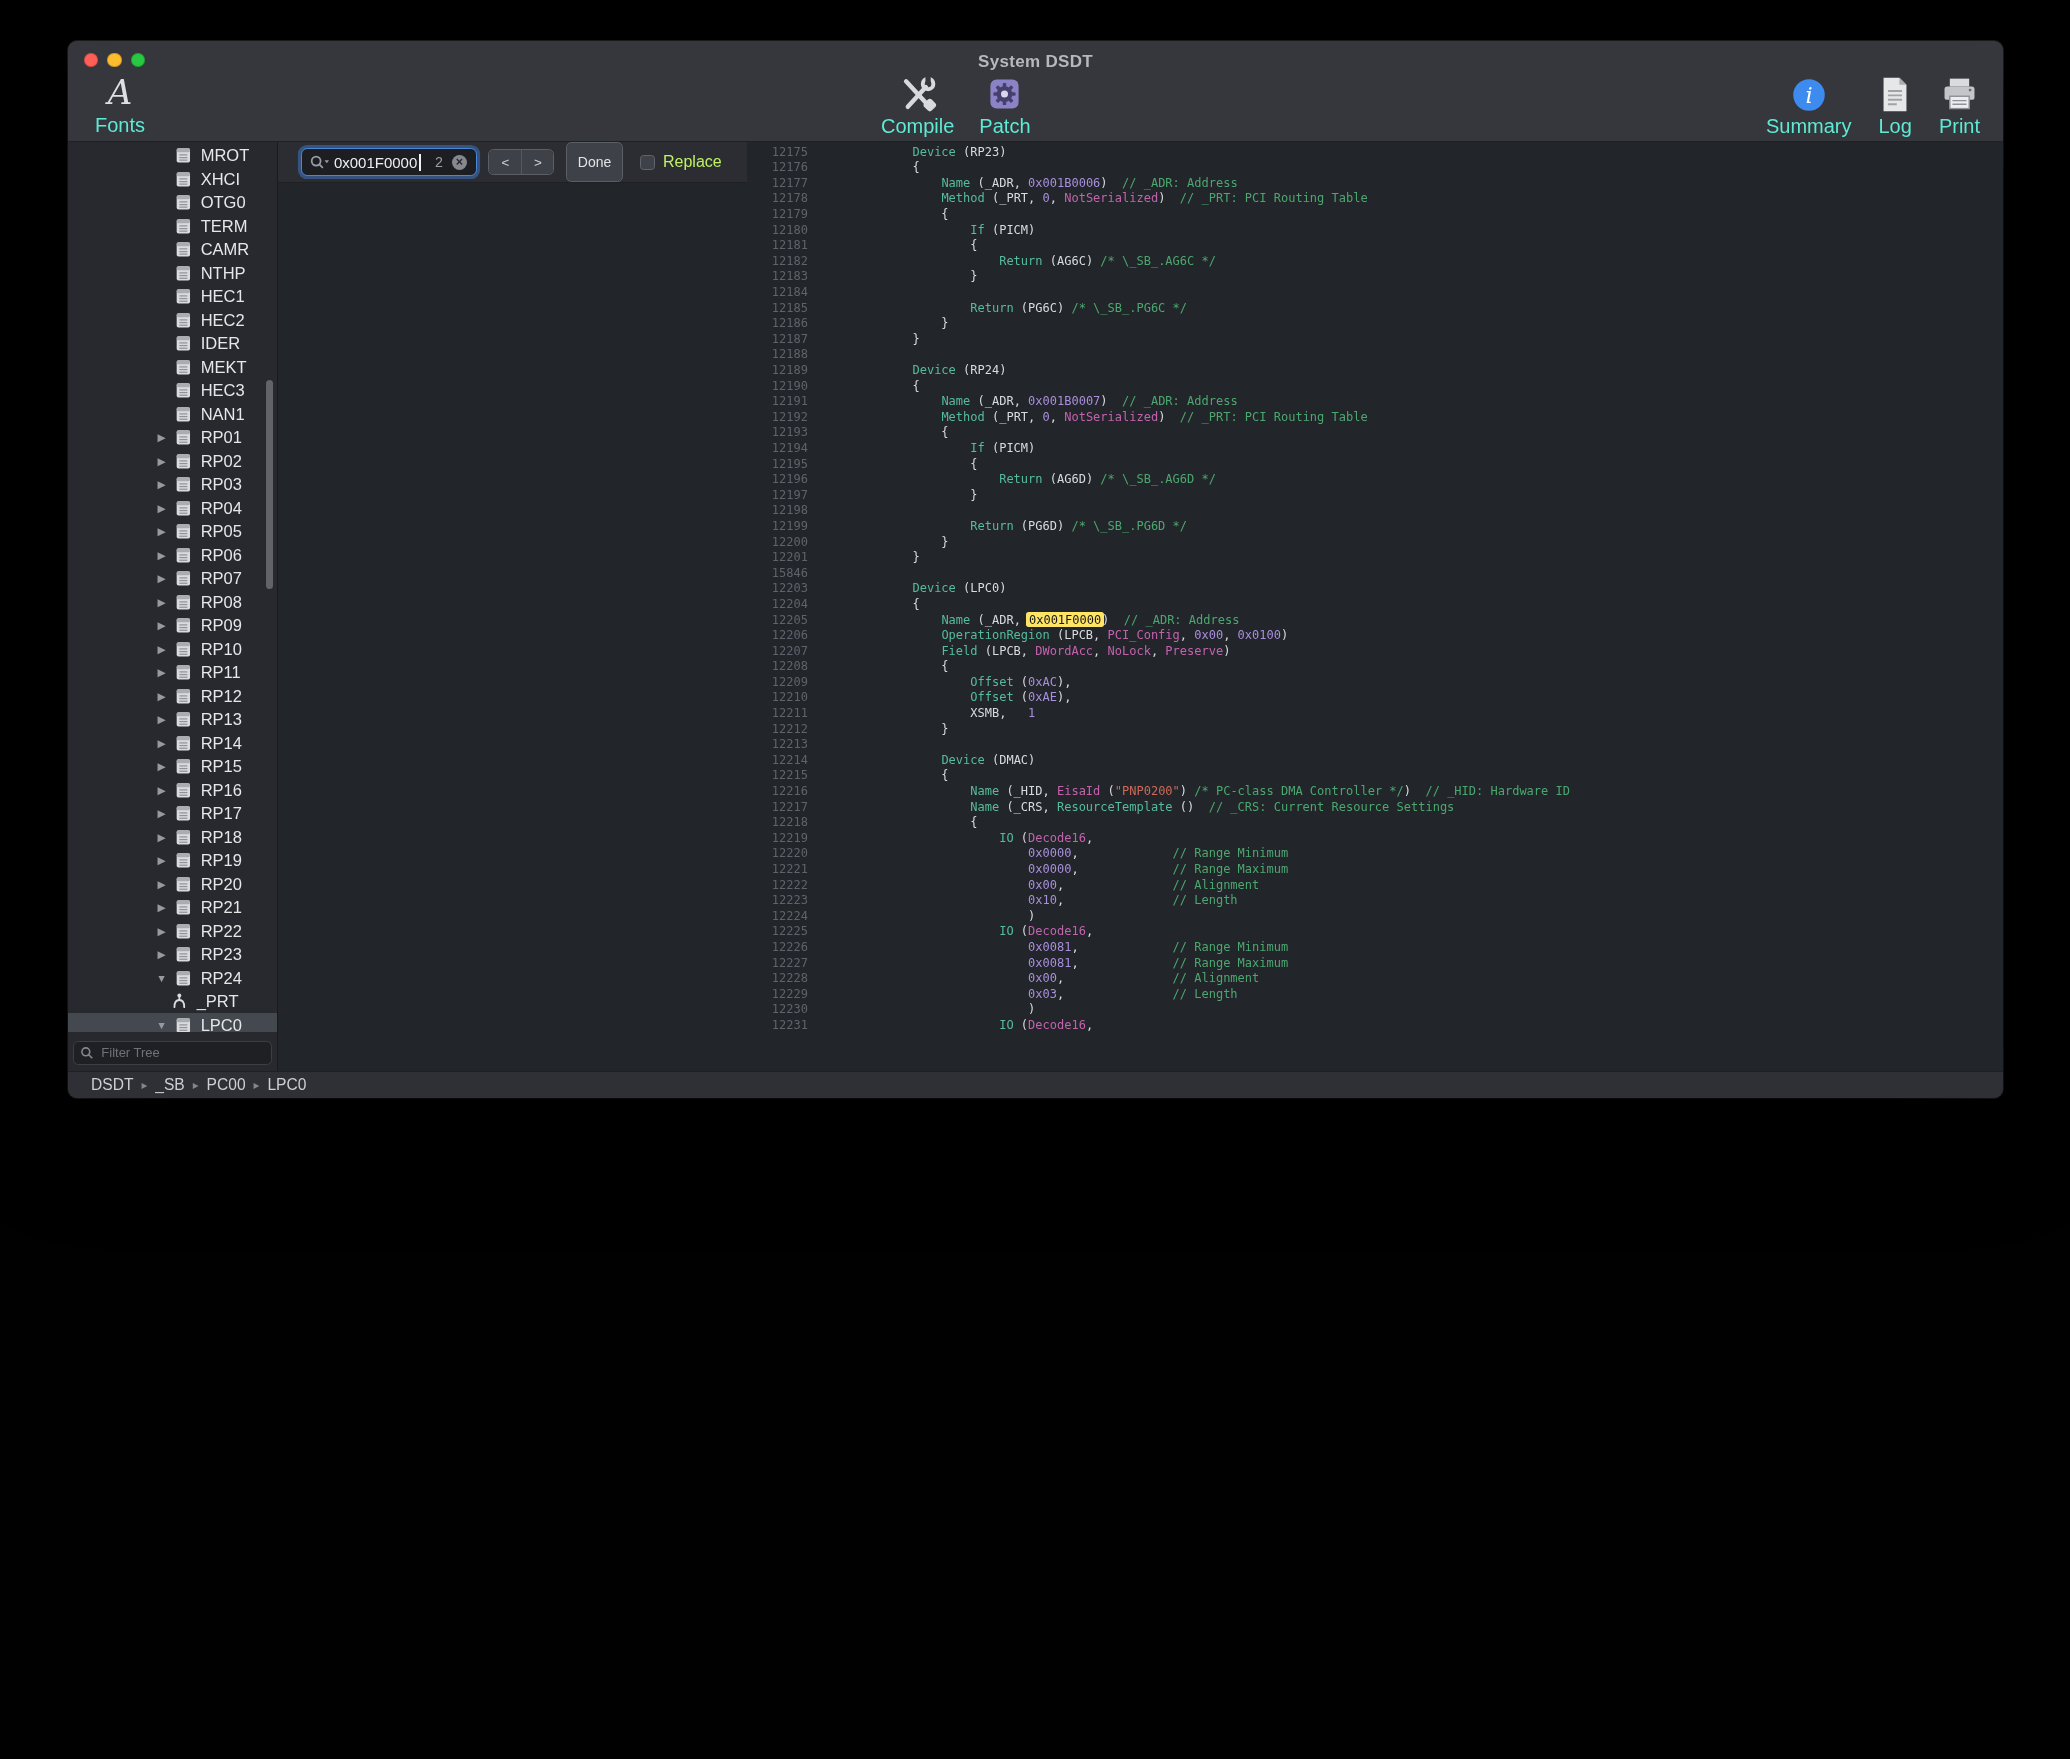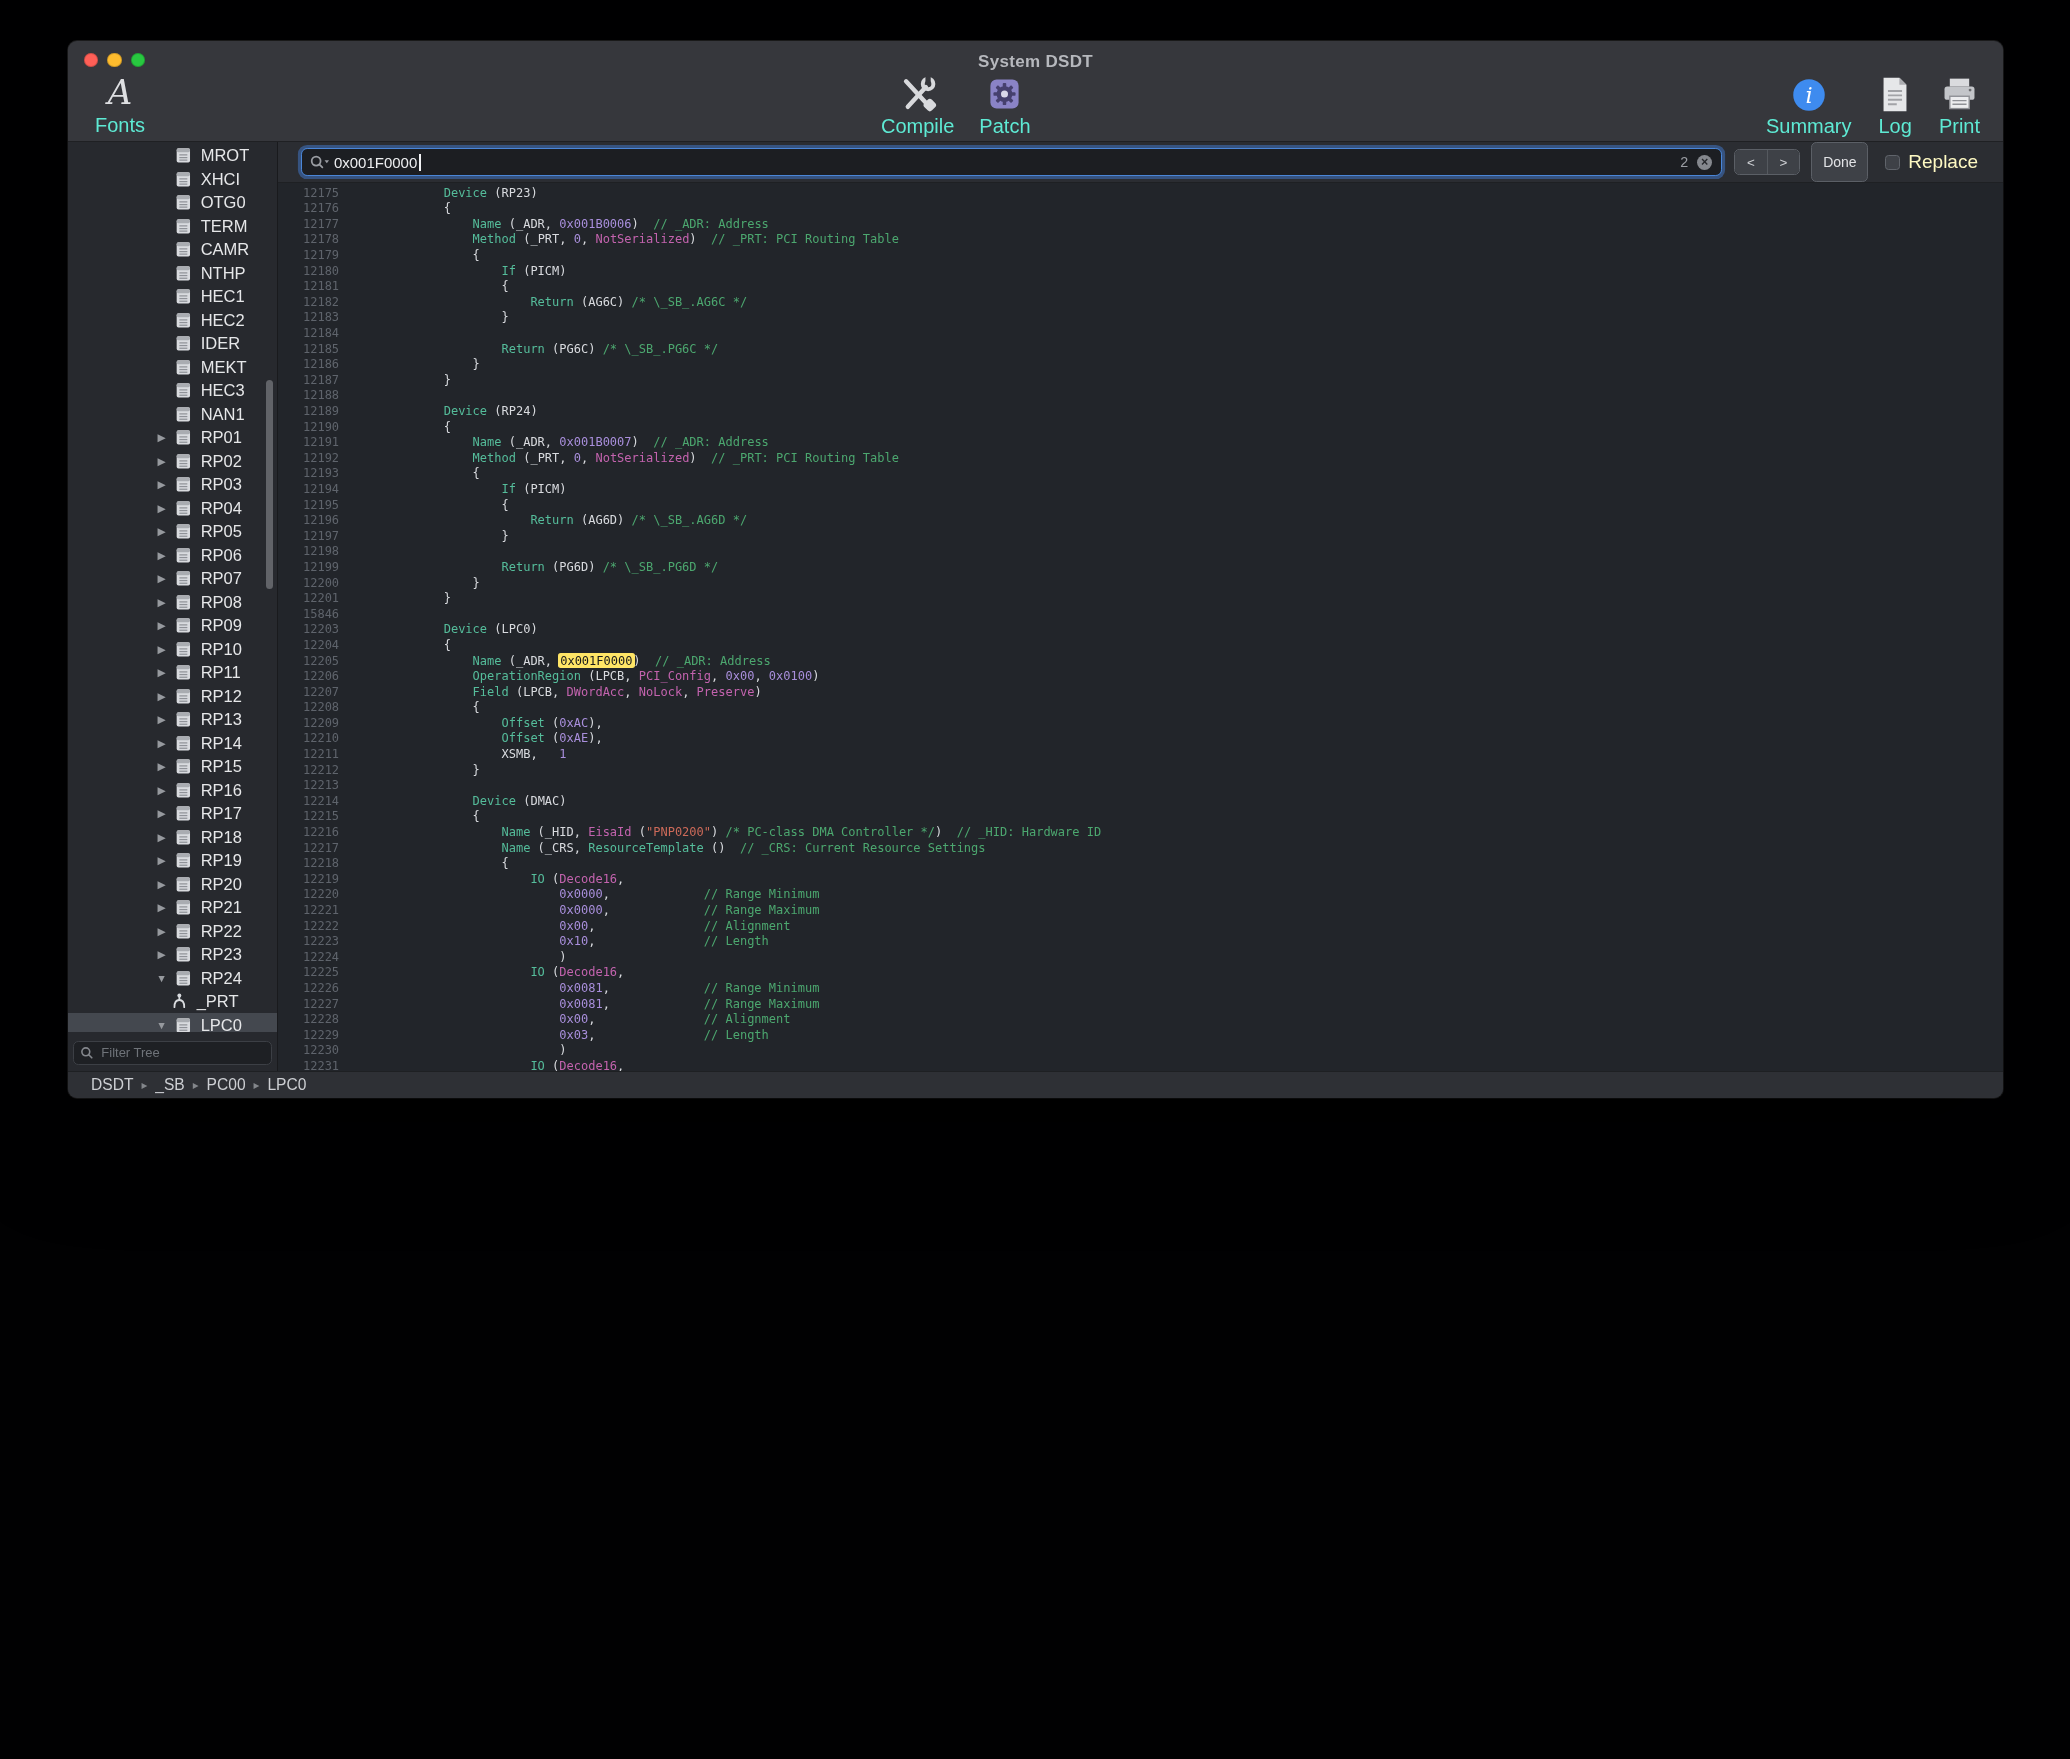"0x001F0000" .main { flex-direction: column -> row }
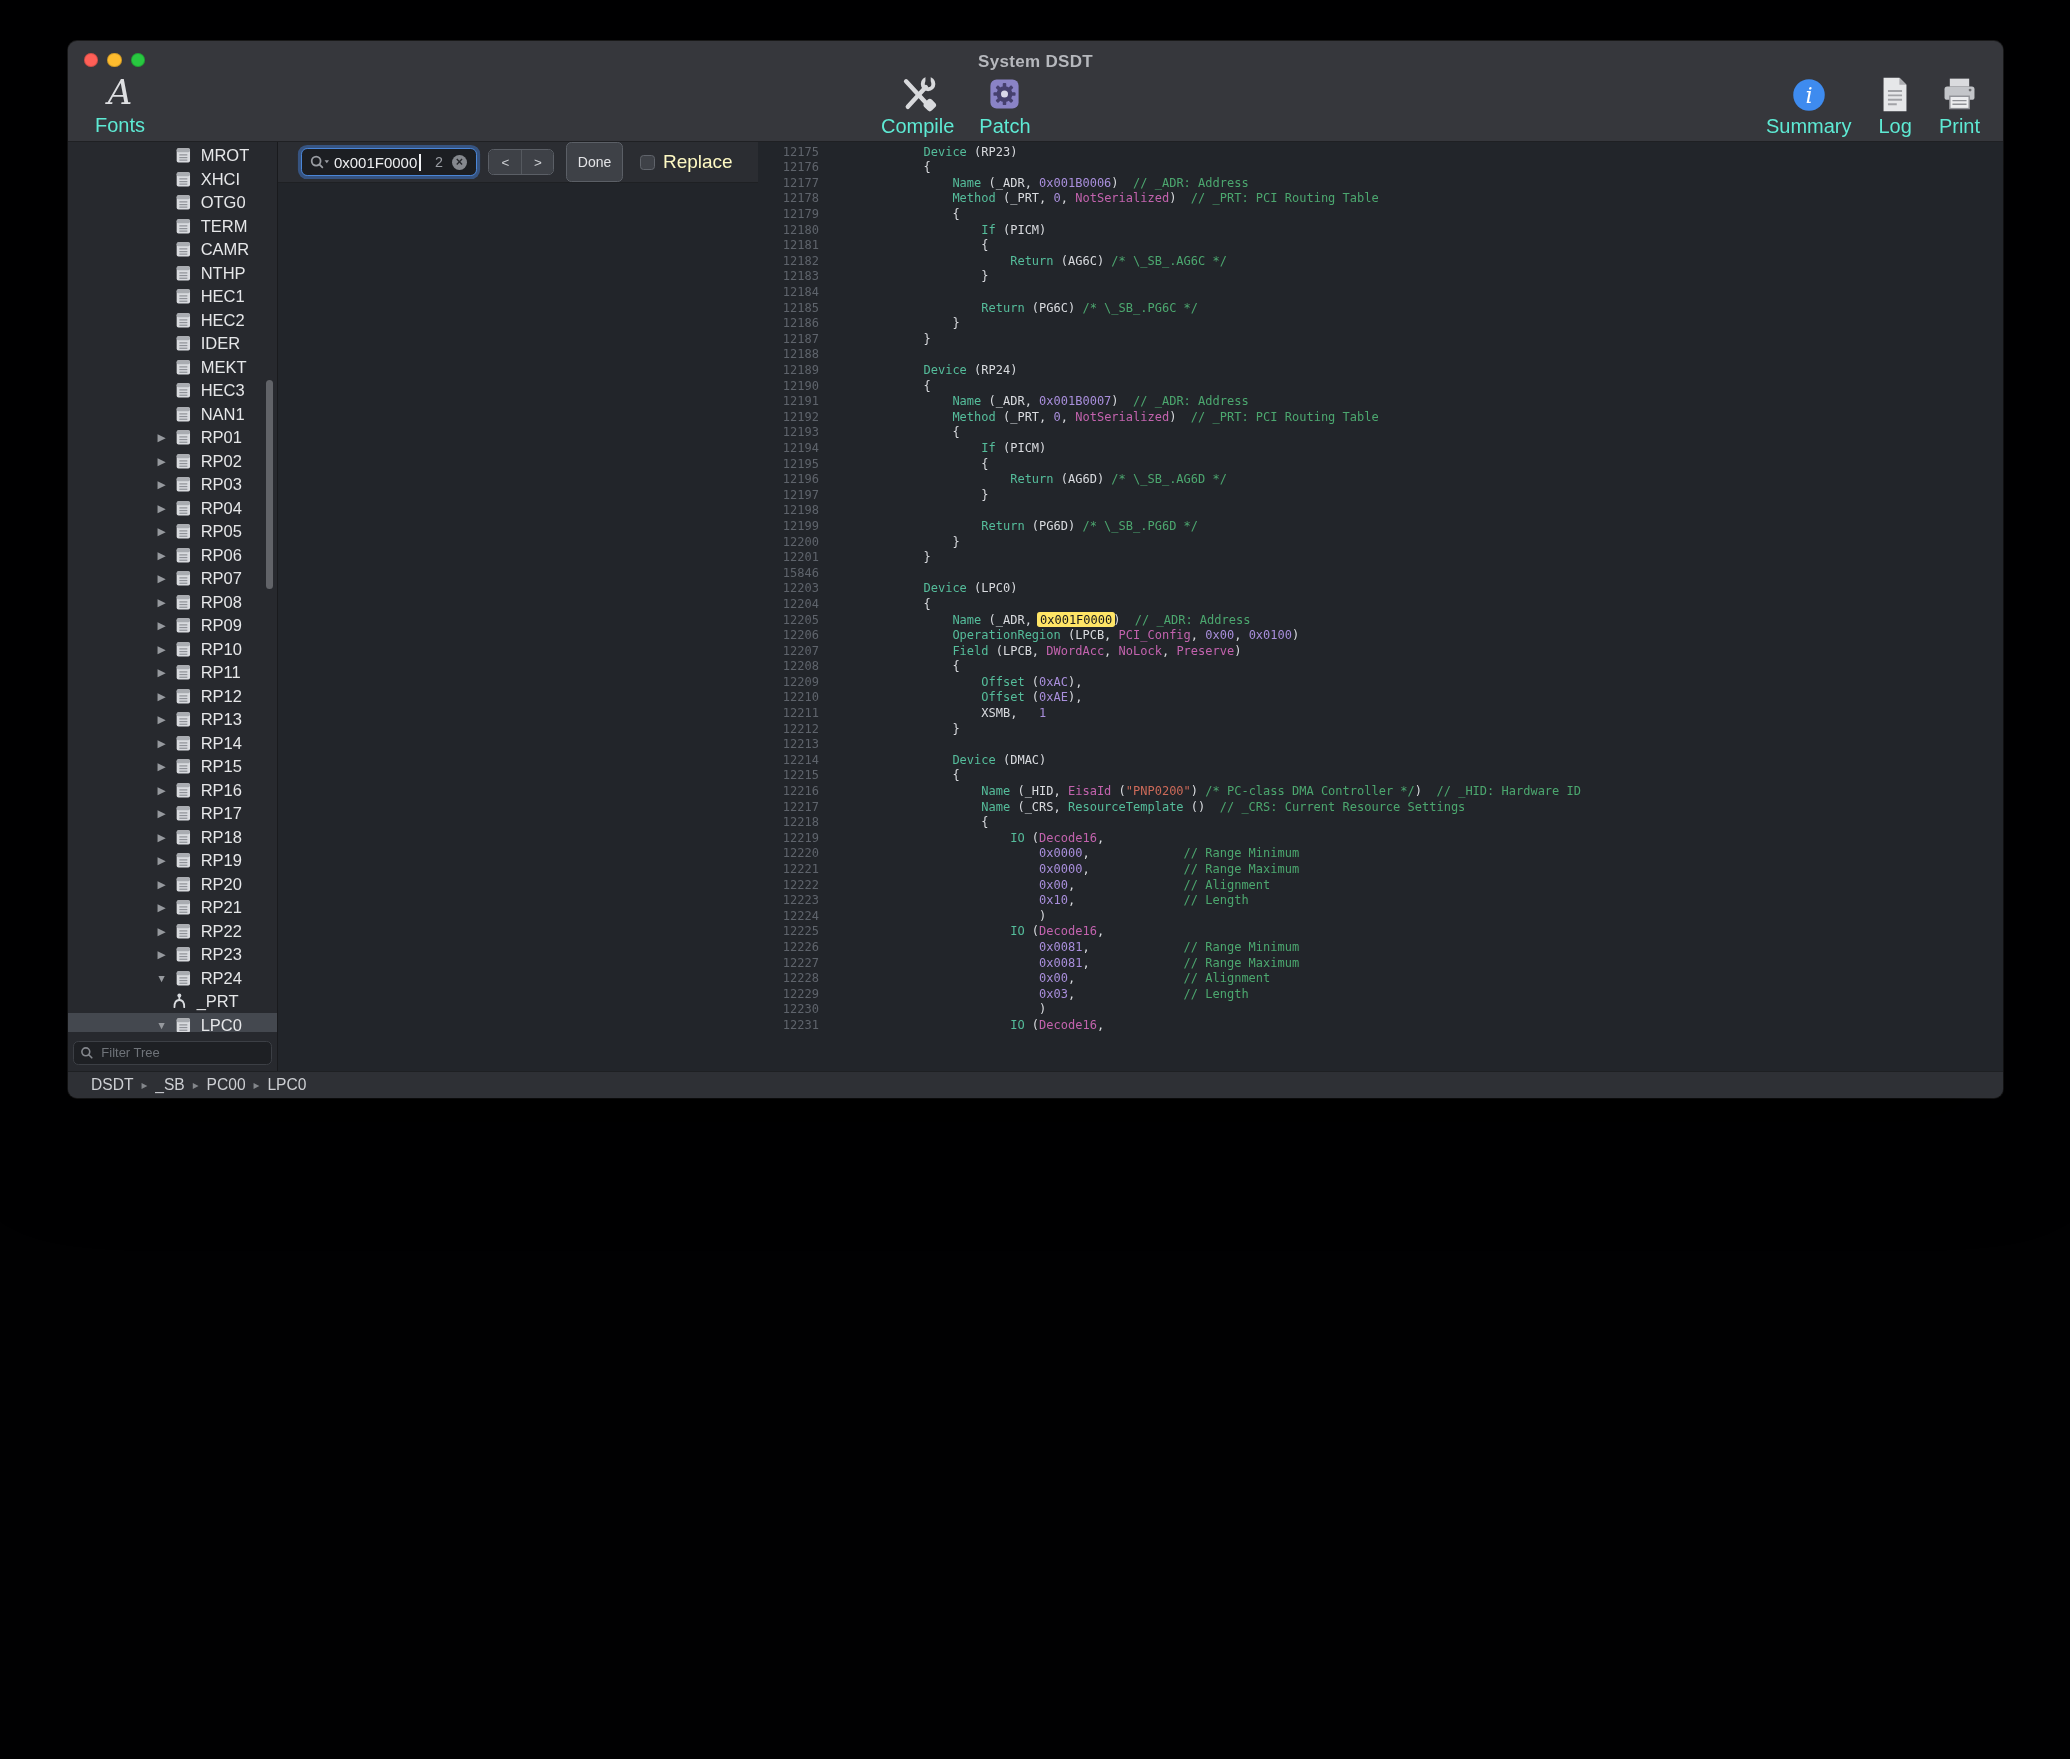"Replace" .replace-label { color: #fef9c3 -> #bef264; font-size: 19px -> 16px }
